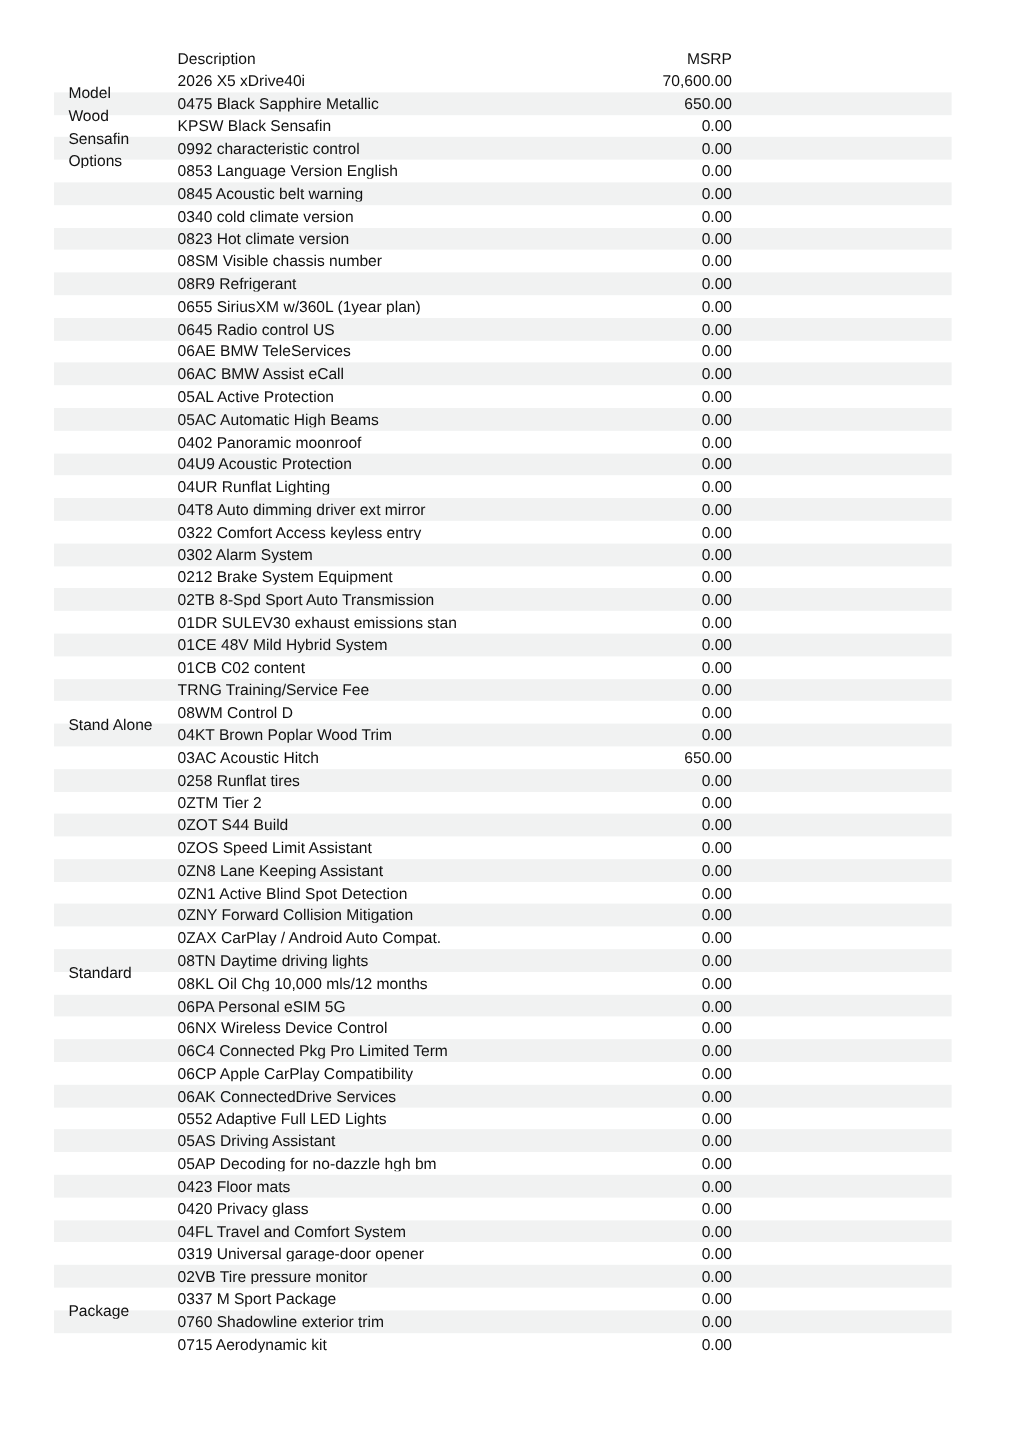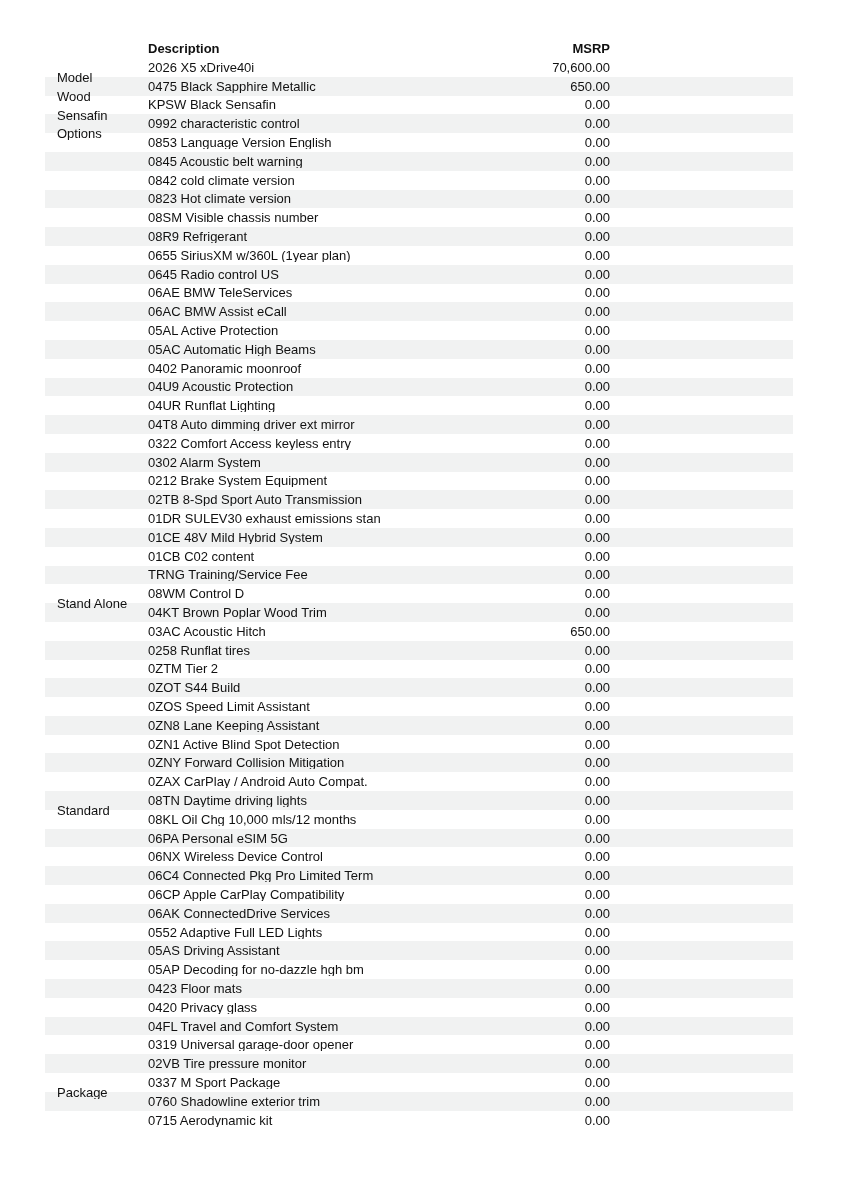"Description" .header-row { font-weight: bold -> normal }
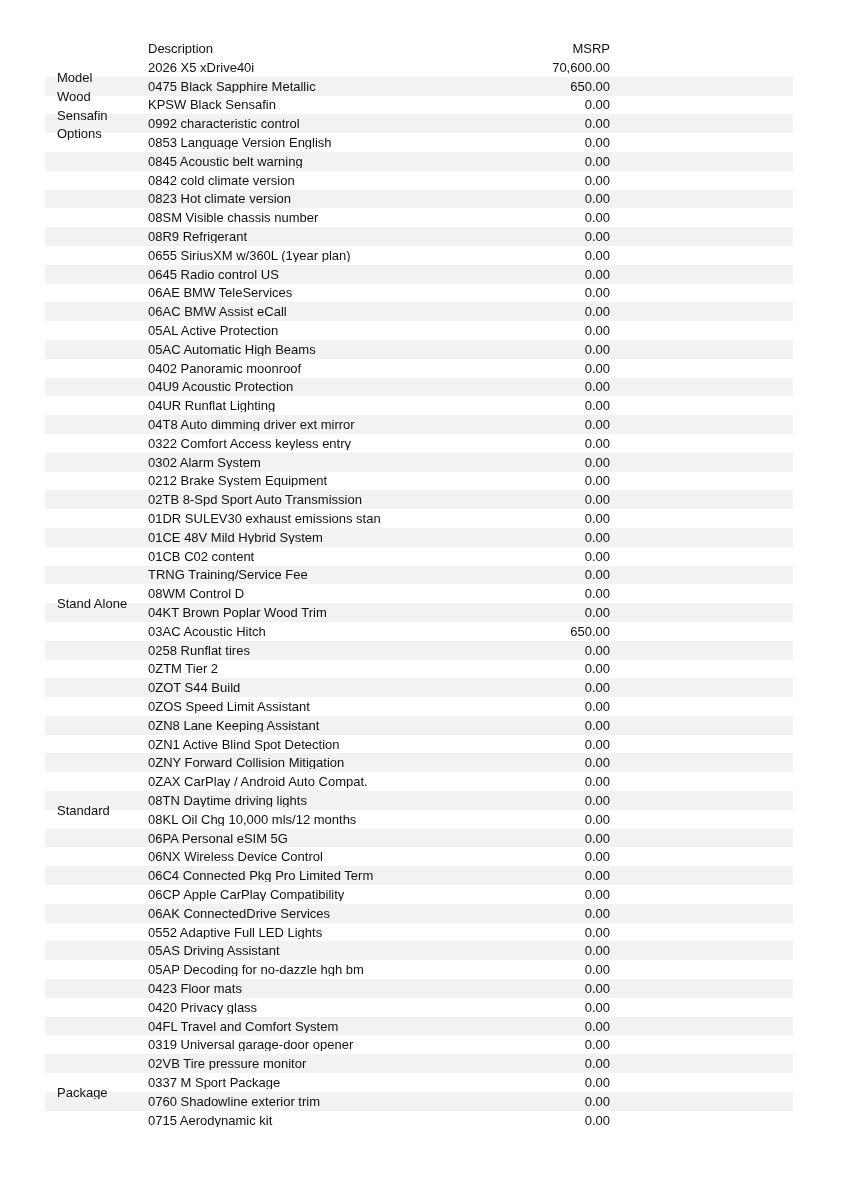"0842 cold climate version" div.col-description { text: 0842 -> 0340 }
